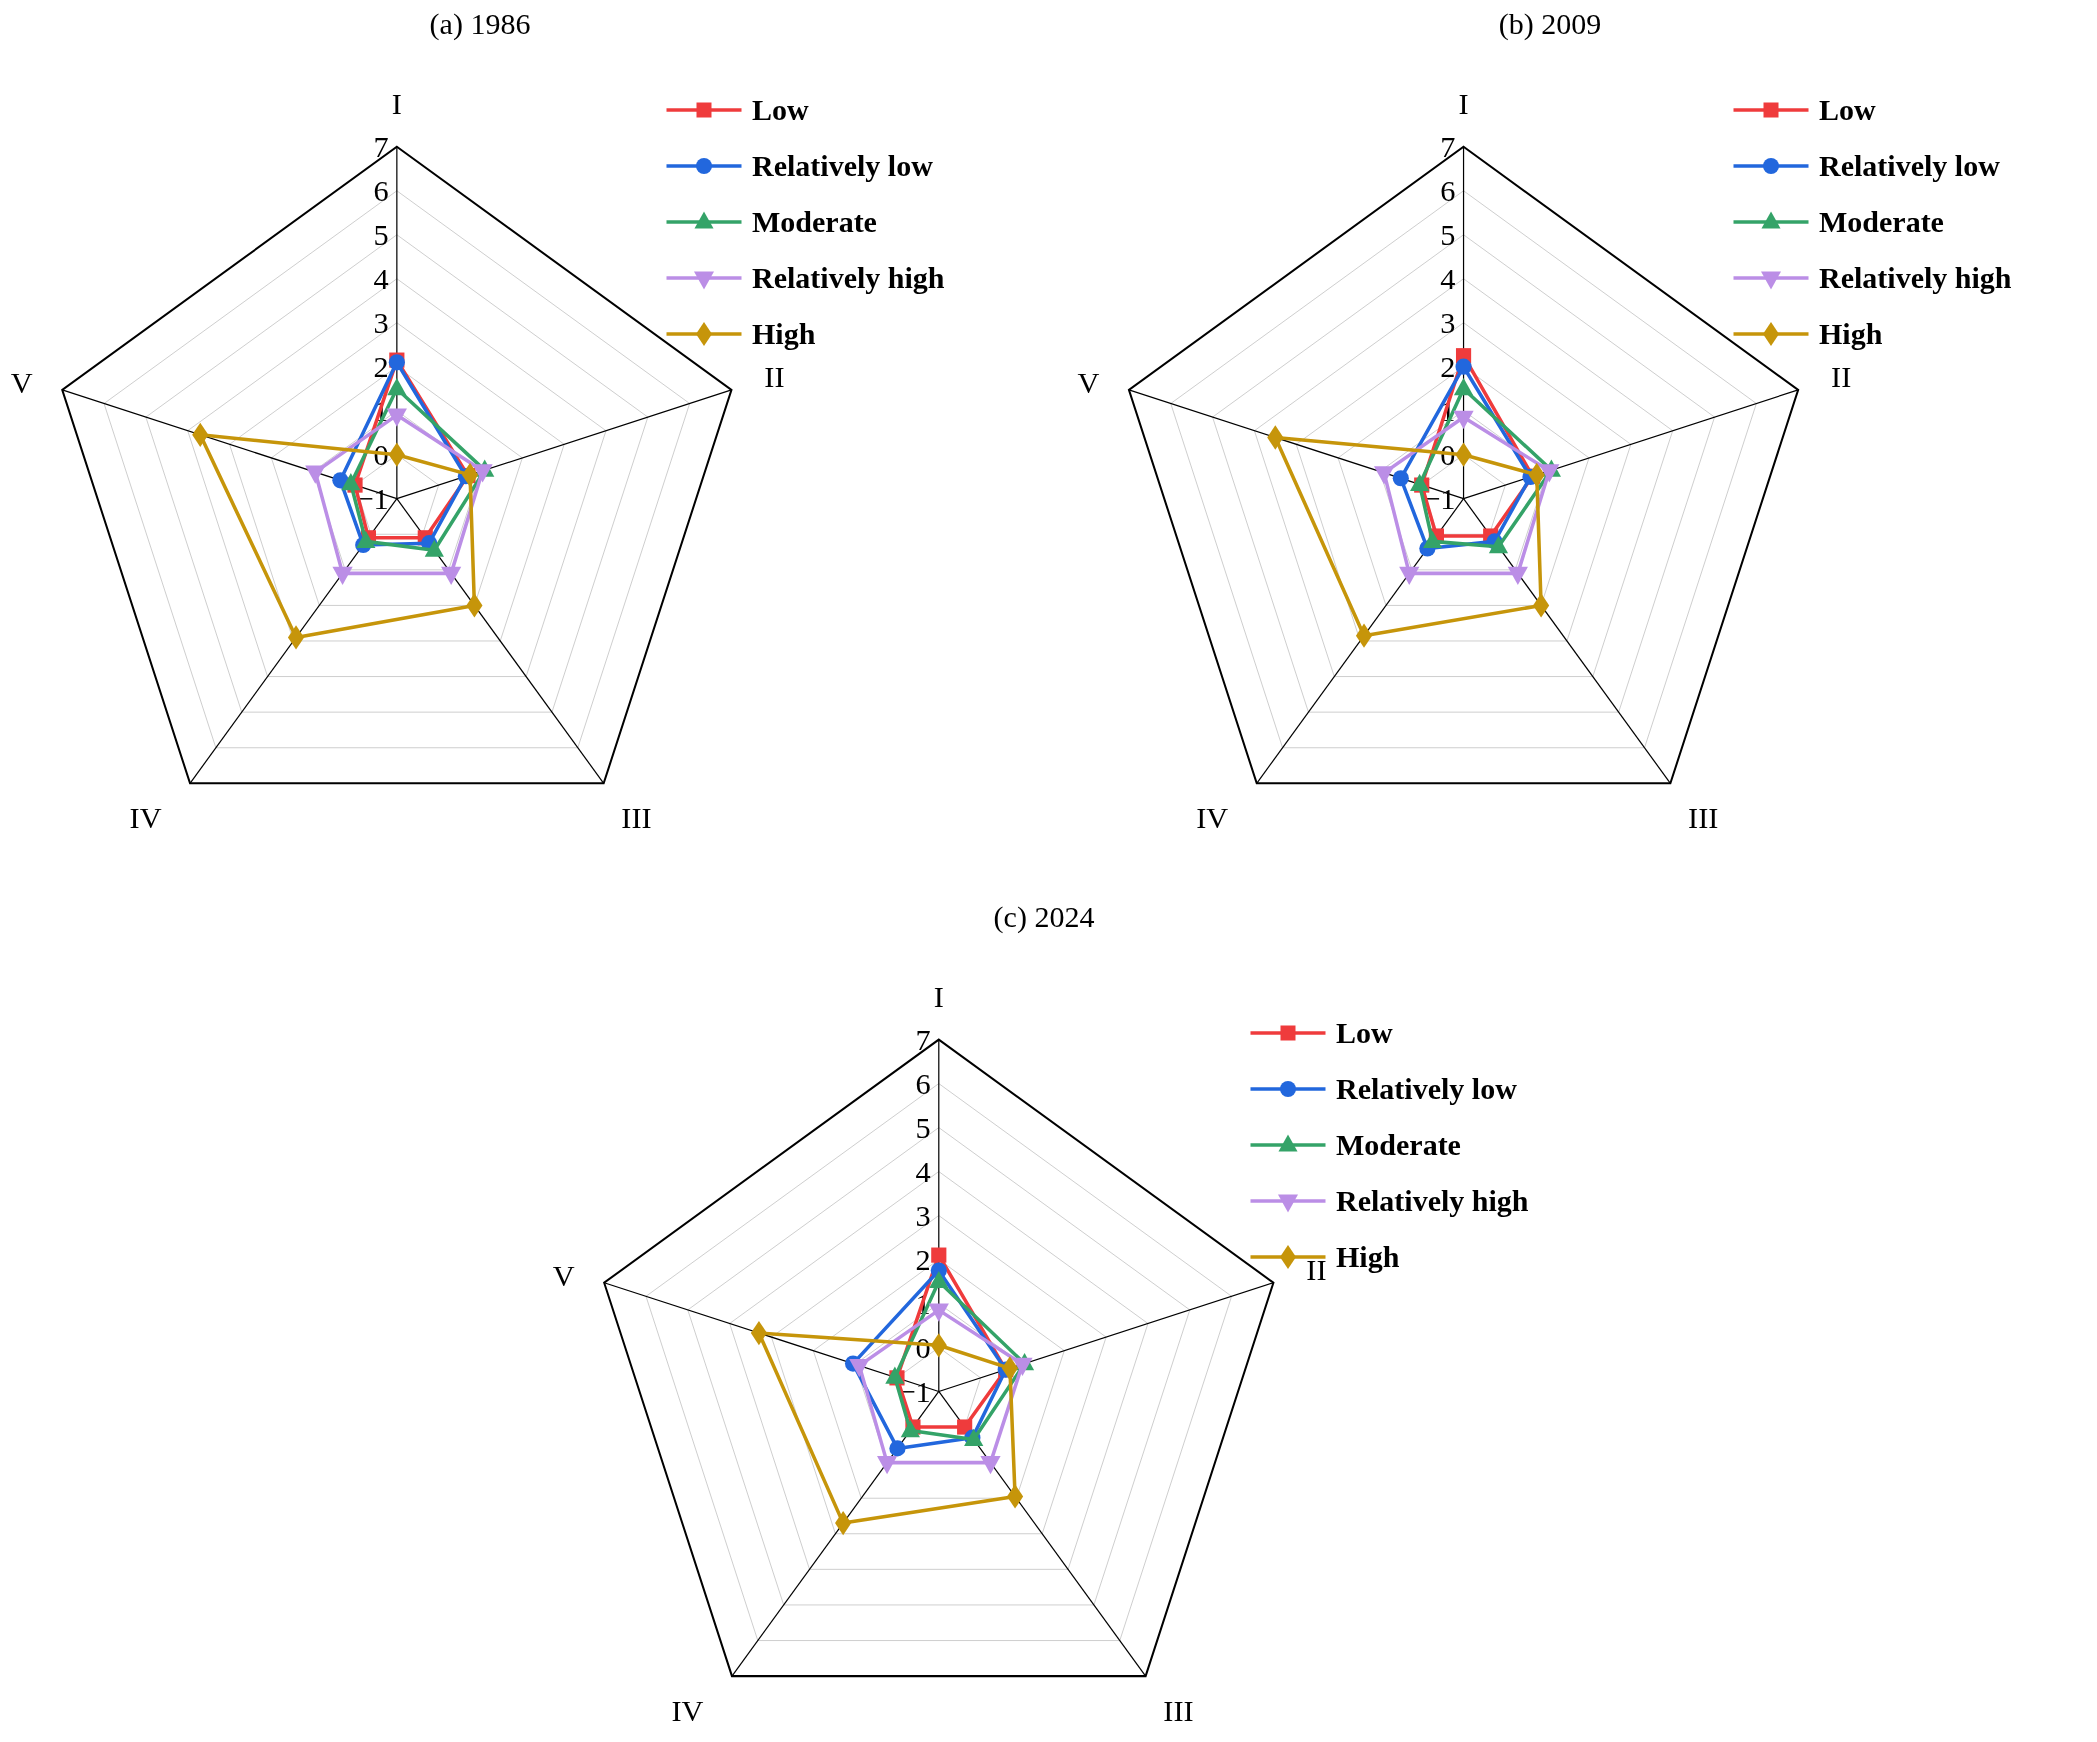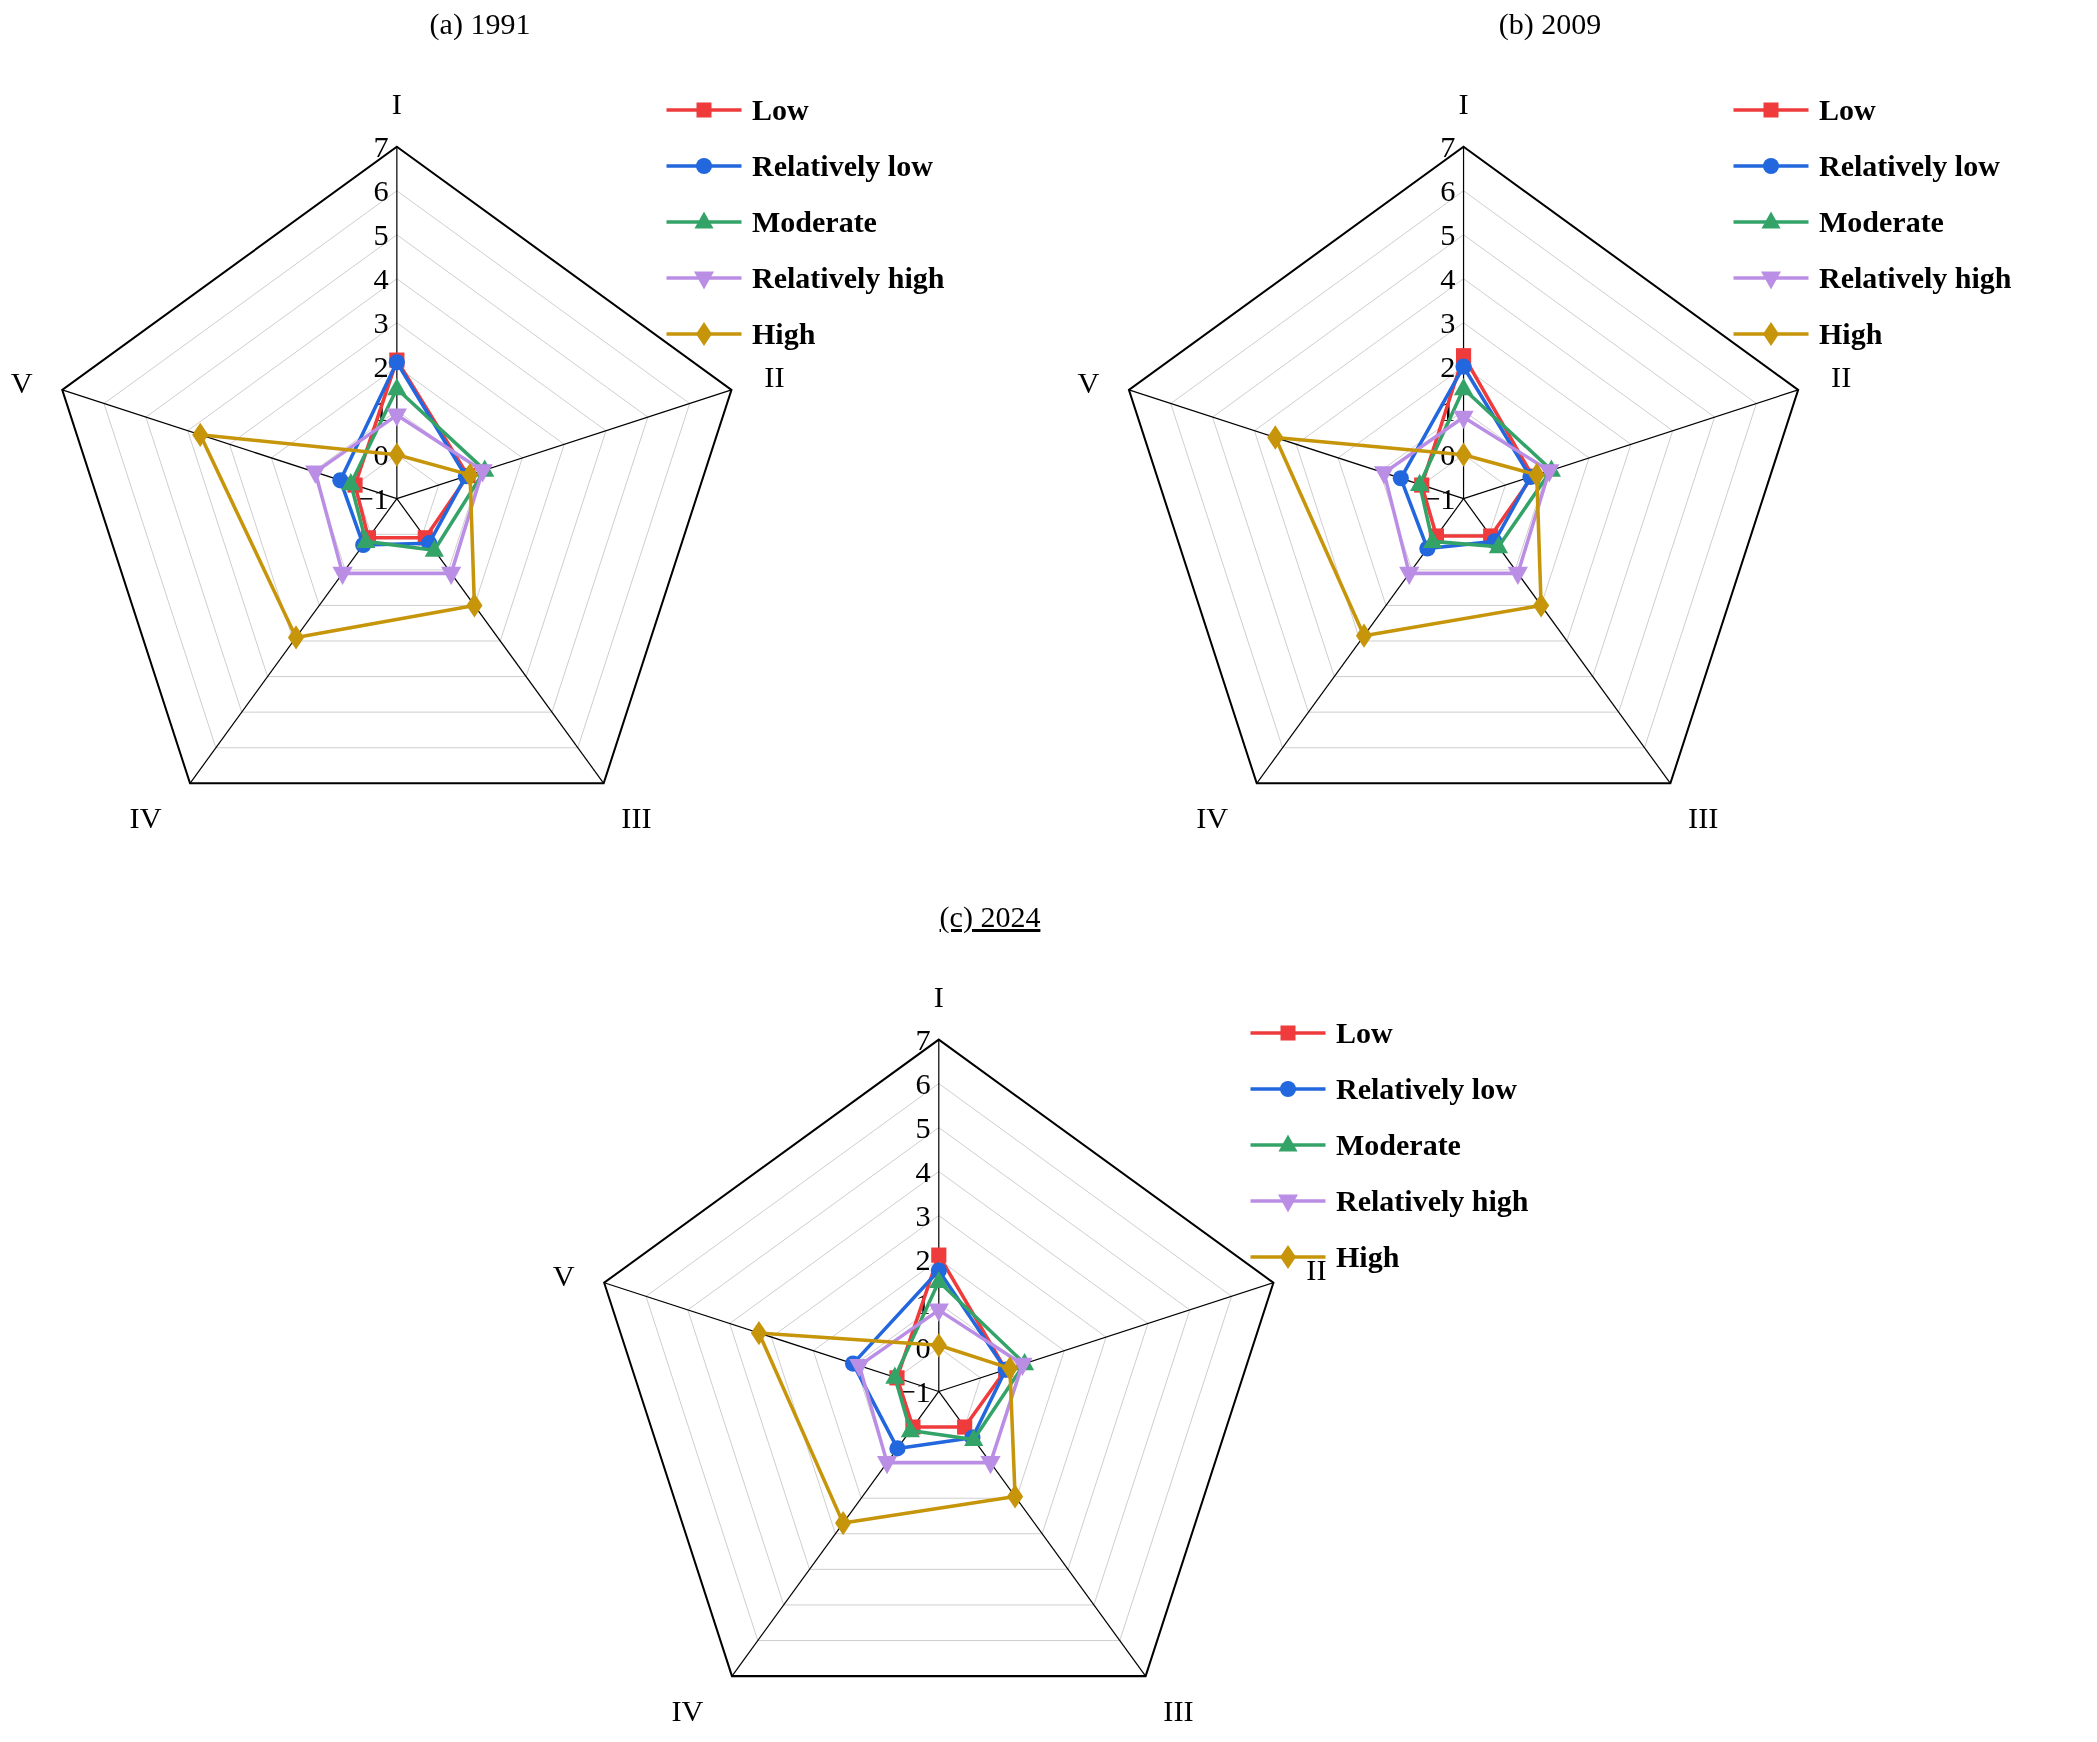"(a) 1991" div.chart-title { text: 1991 -> 1986 }
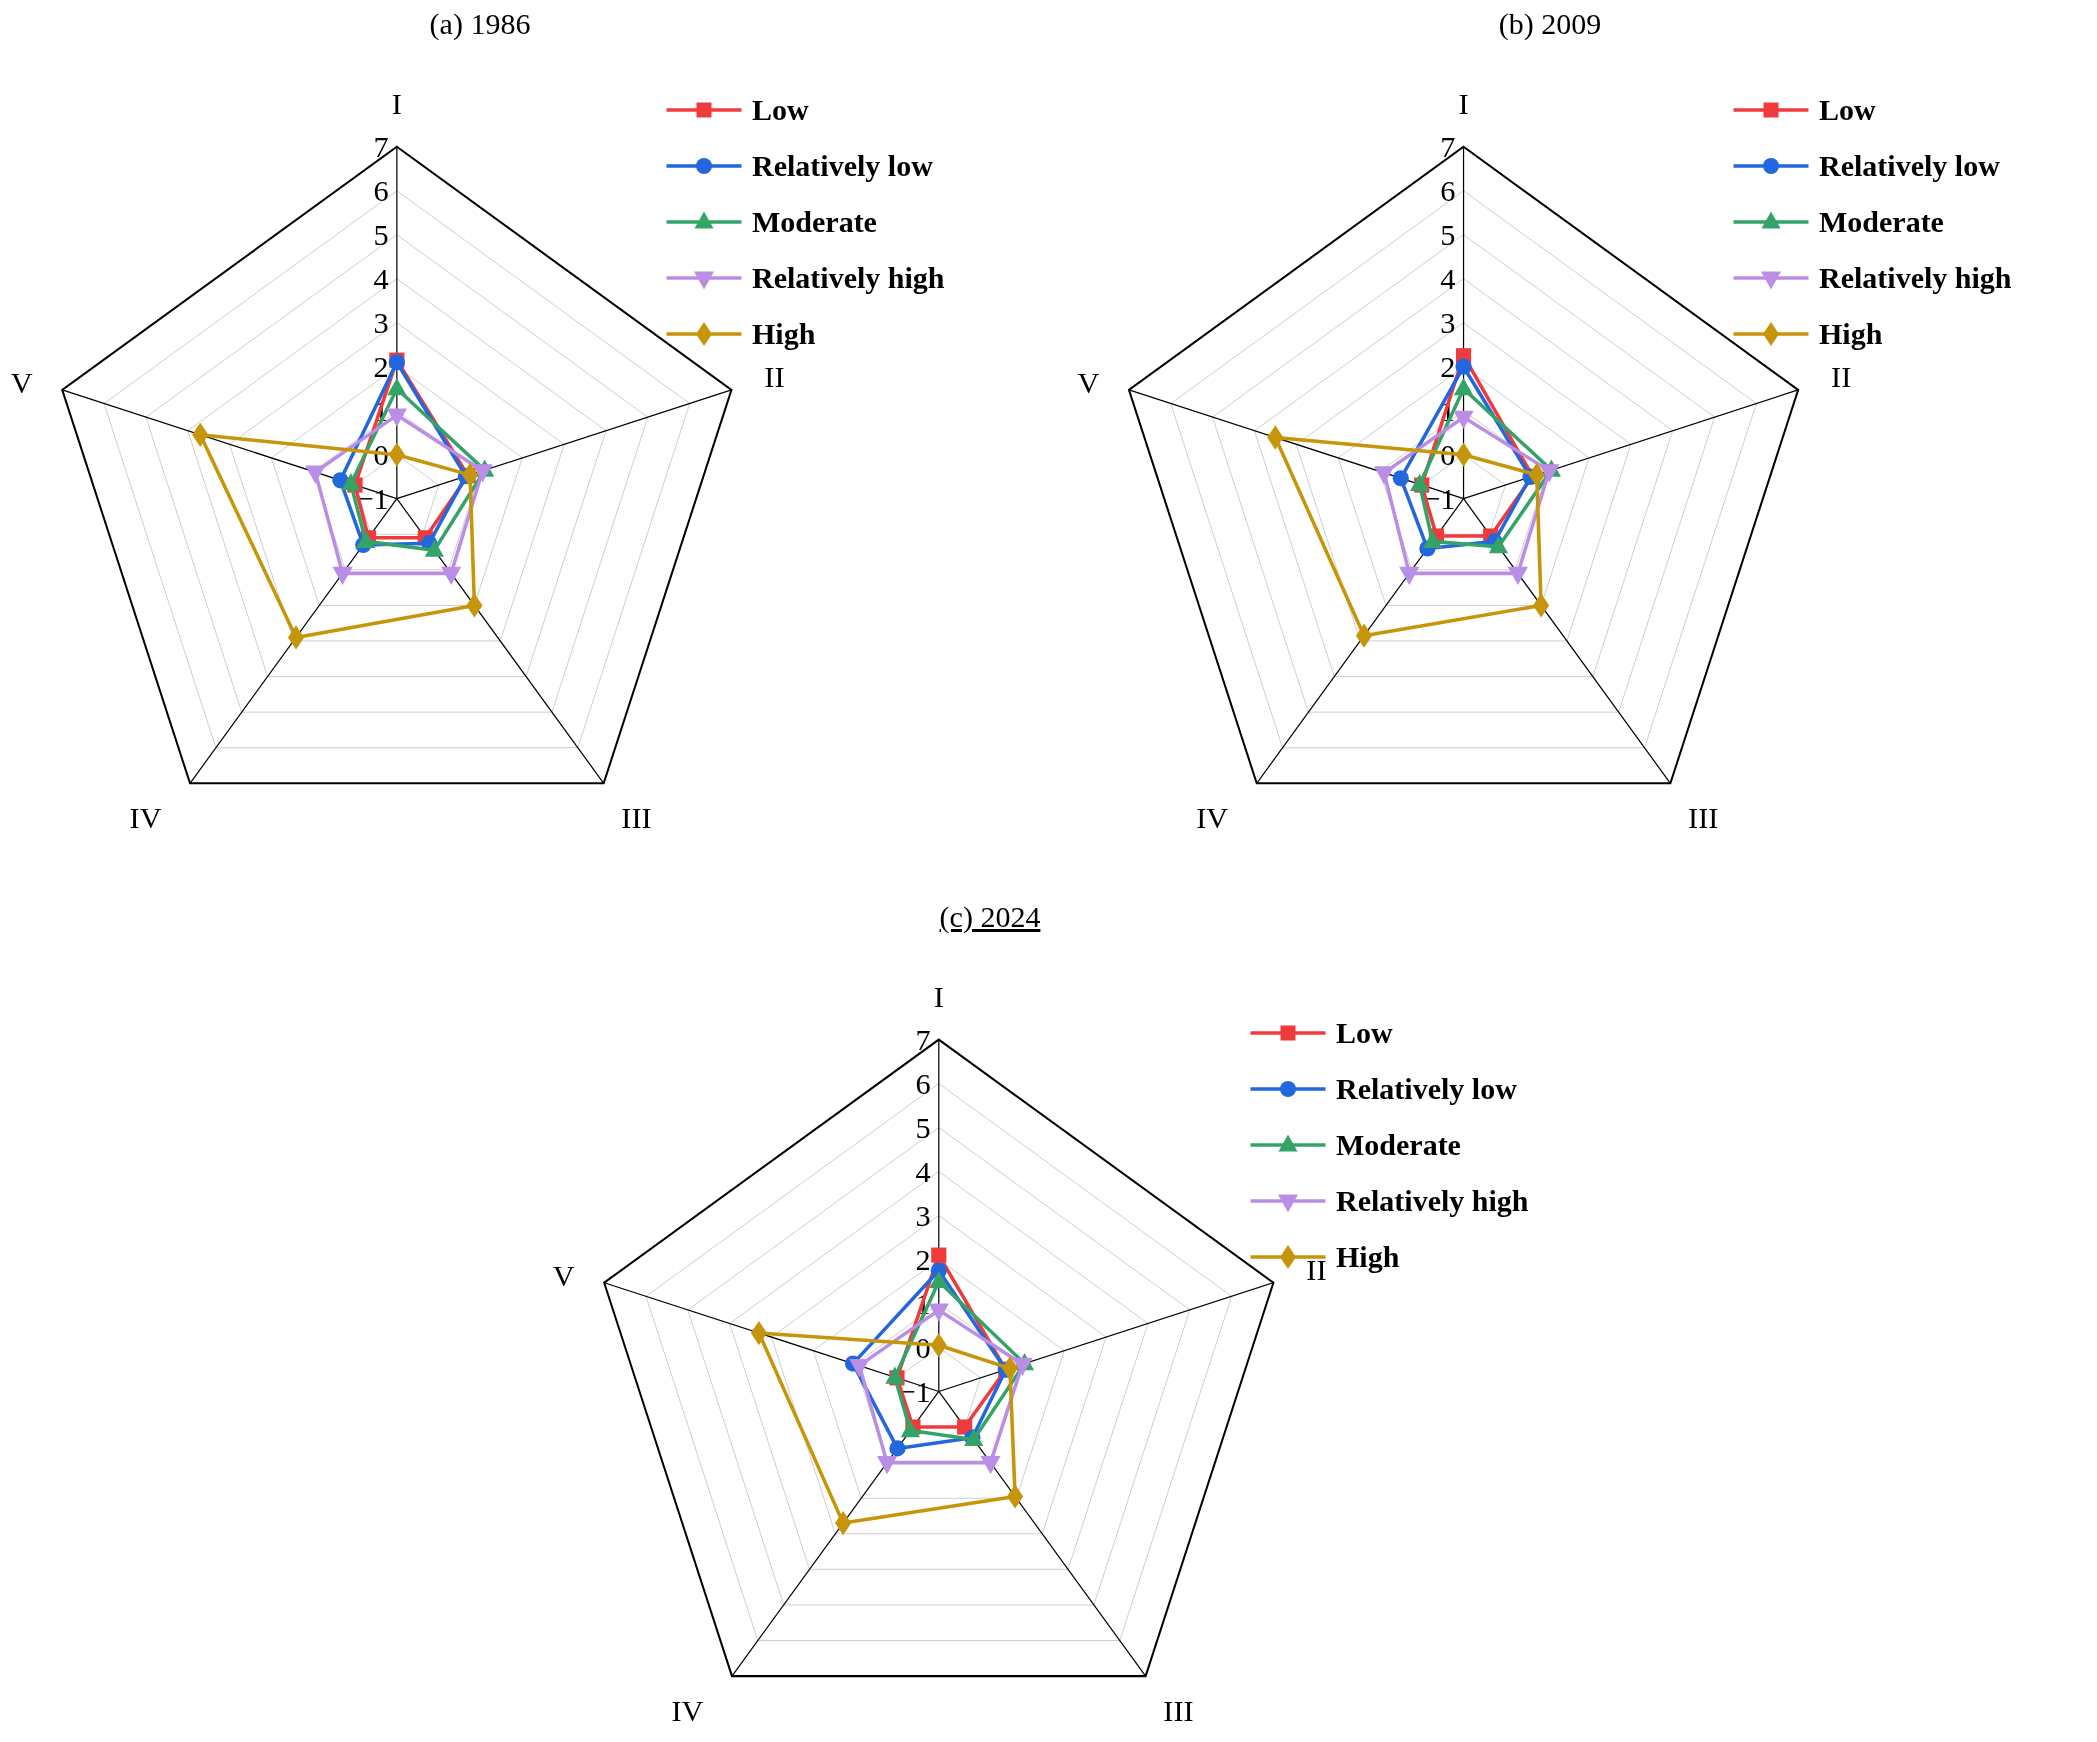"(c) 2024" div.chart-title { left: 990px -> 1044px; text-decoration: underline -> none }
